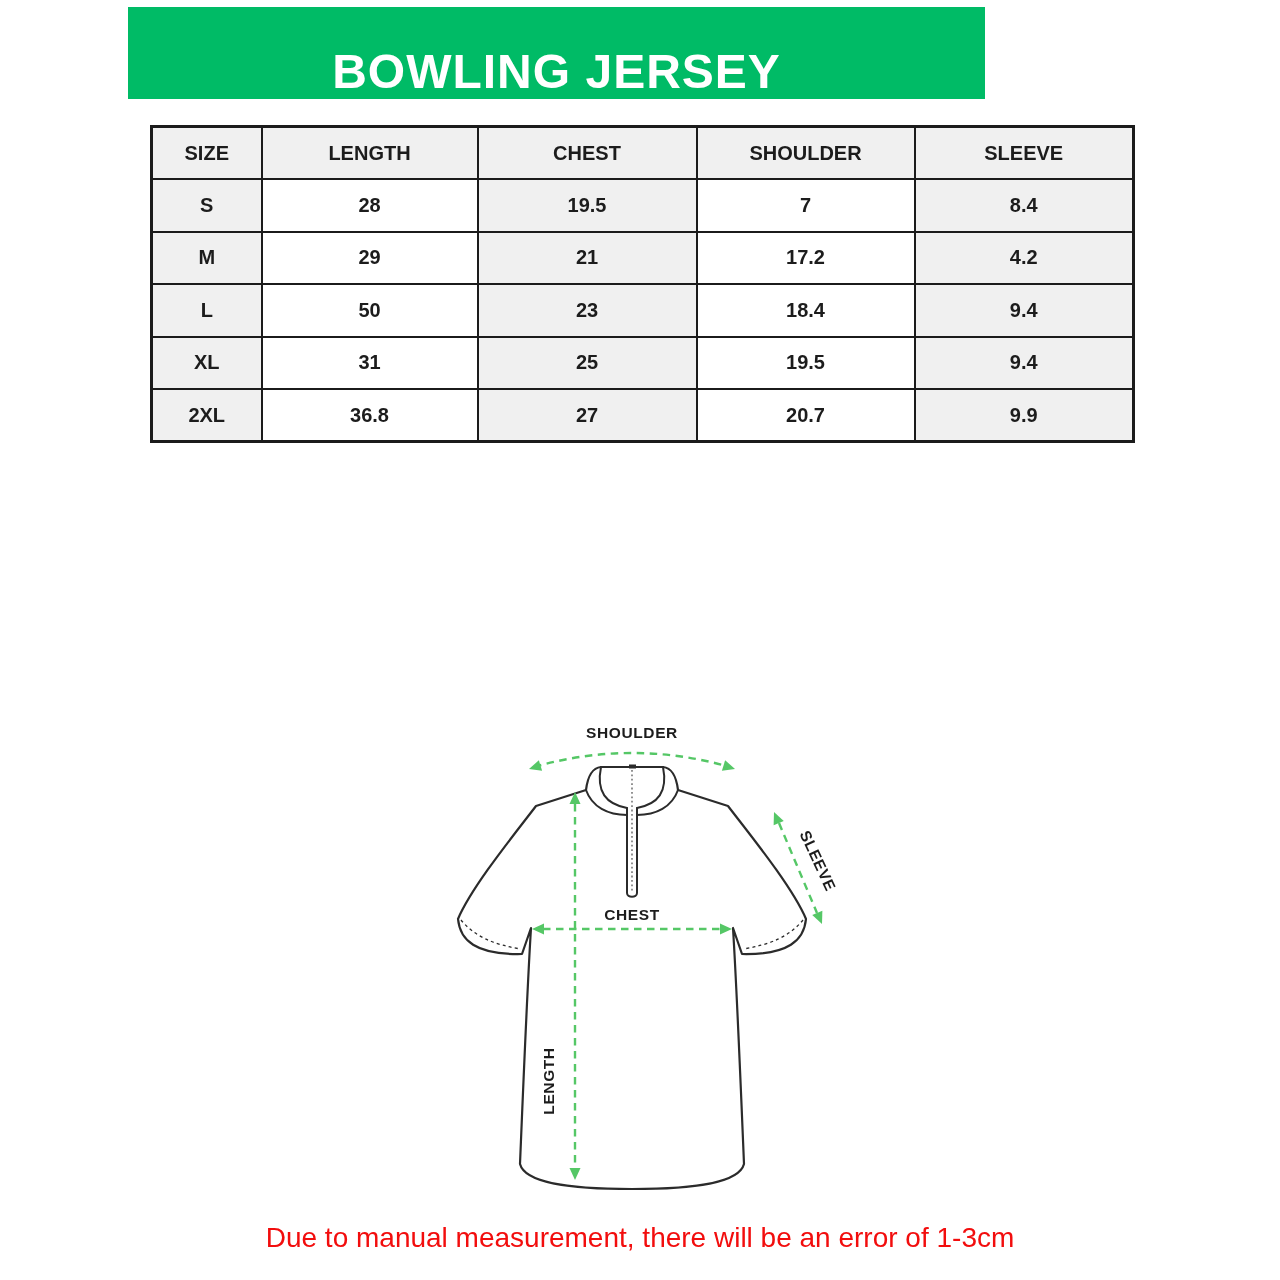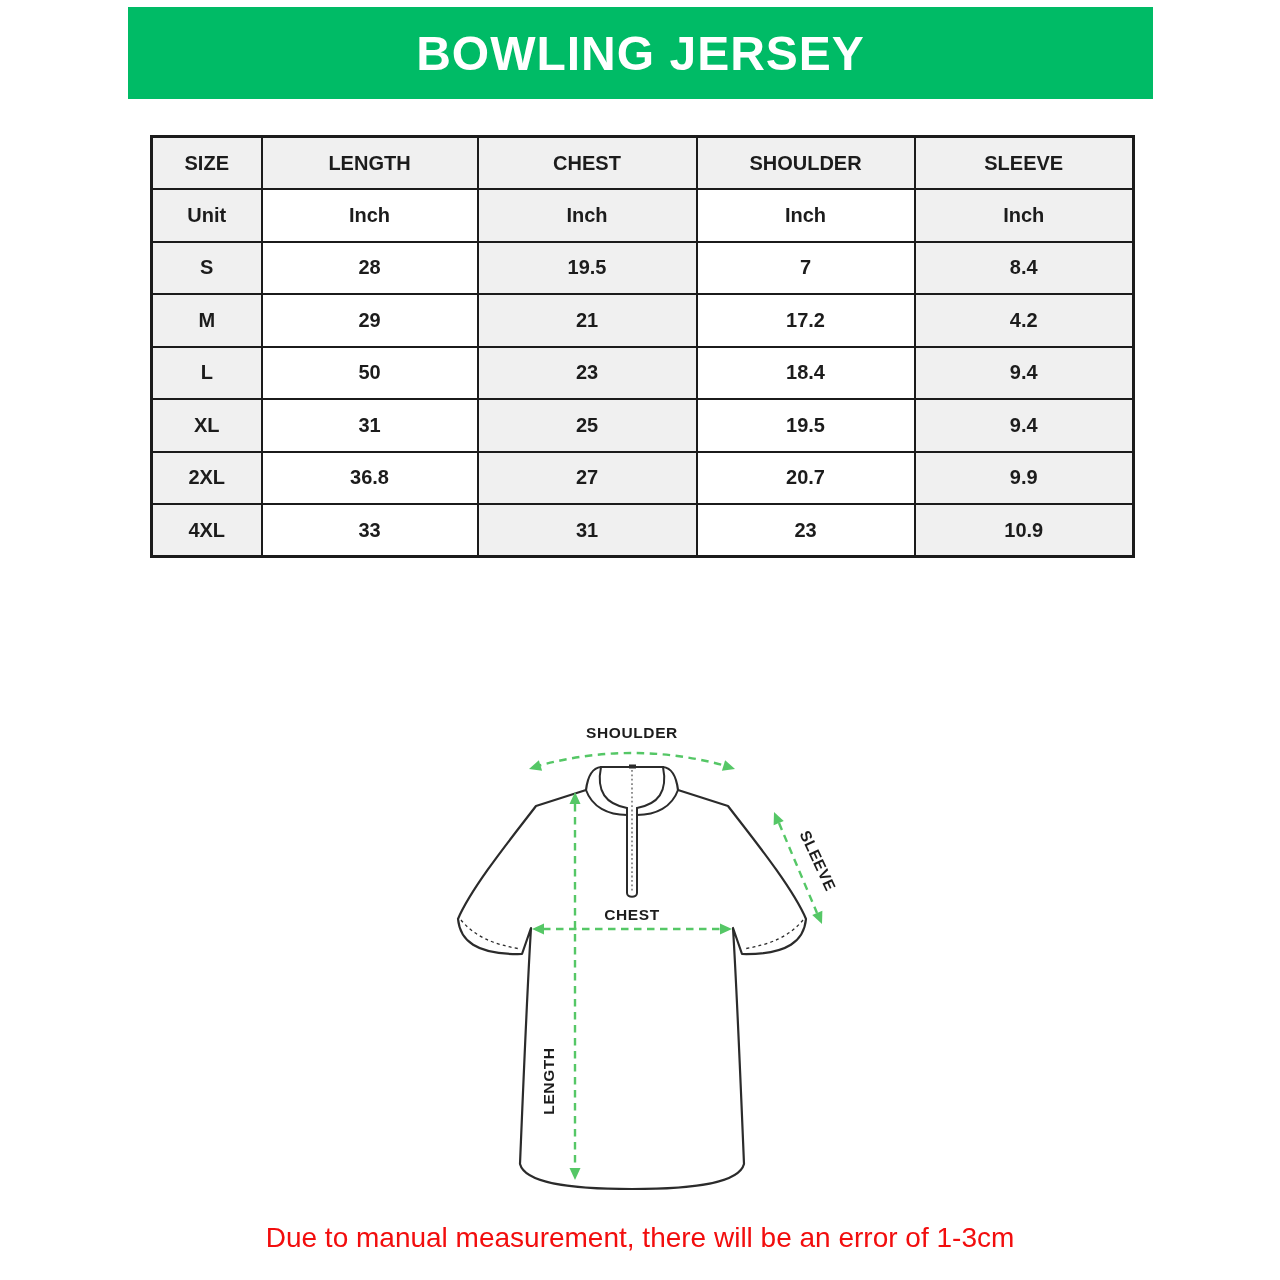"BOWLING JERSEY" .banner { align-items: center -> flex-end; width: 1025px -> 857px }
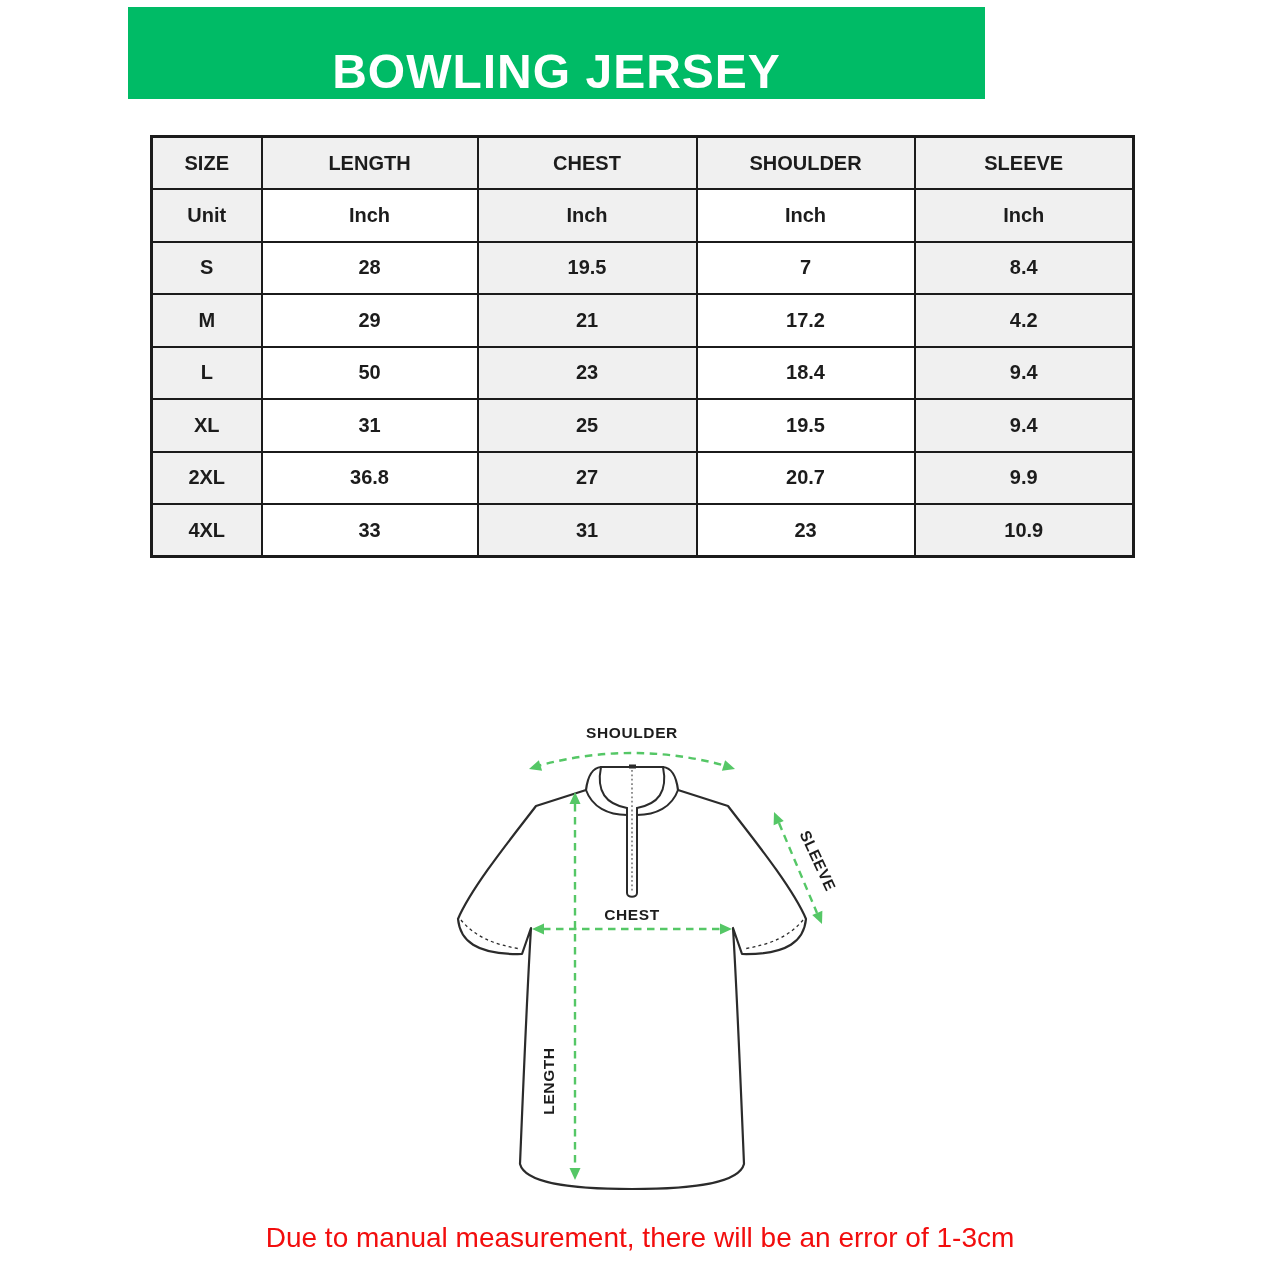"SIZE" .chart-wrap { margin-top: 10px -> none }
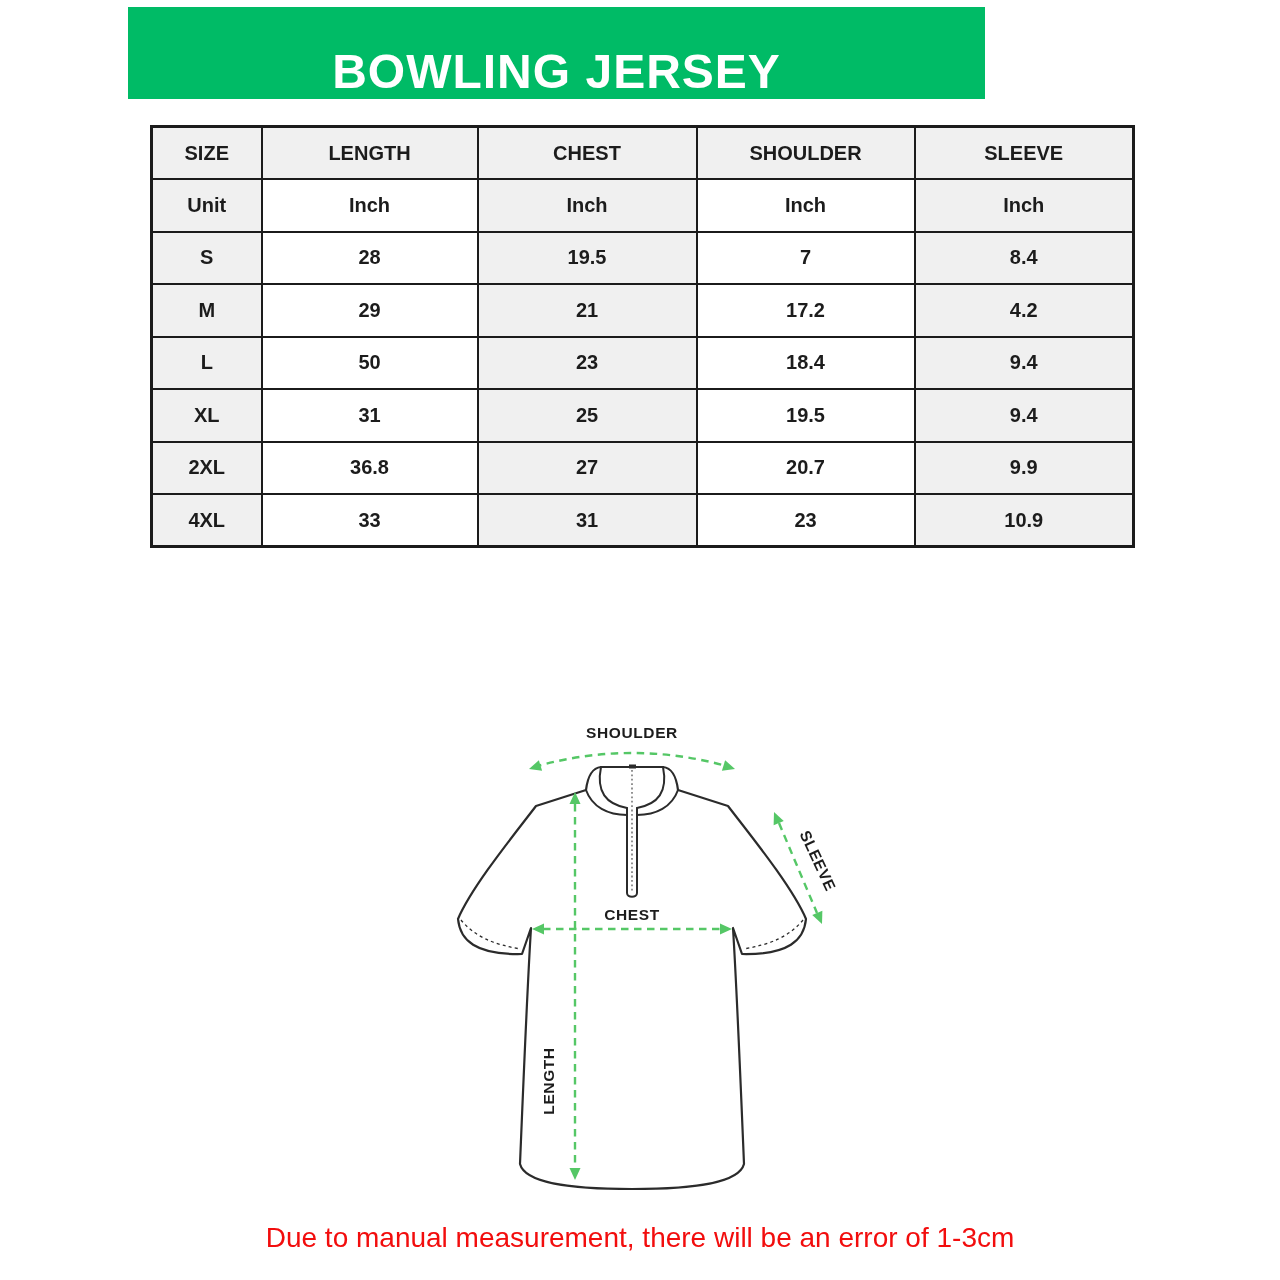"Unit" tr { html: <tr> <th>Unit</th> <td>Inch</td> <td>Inch</td> <td>Inch</td> <td>Inch</td> </tr> -> none }
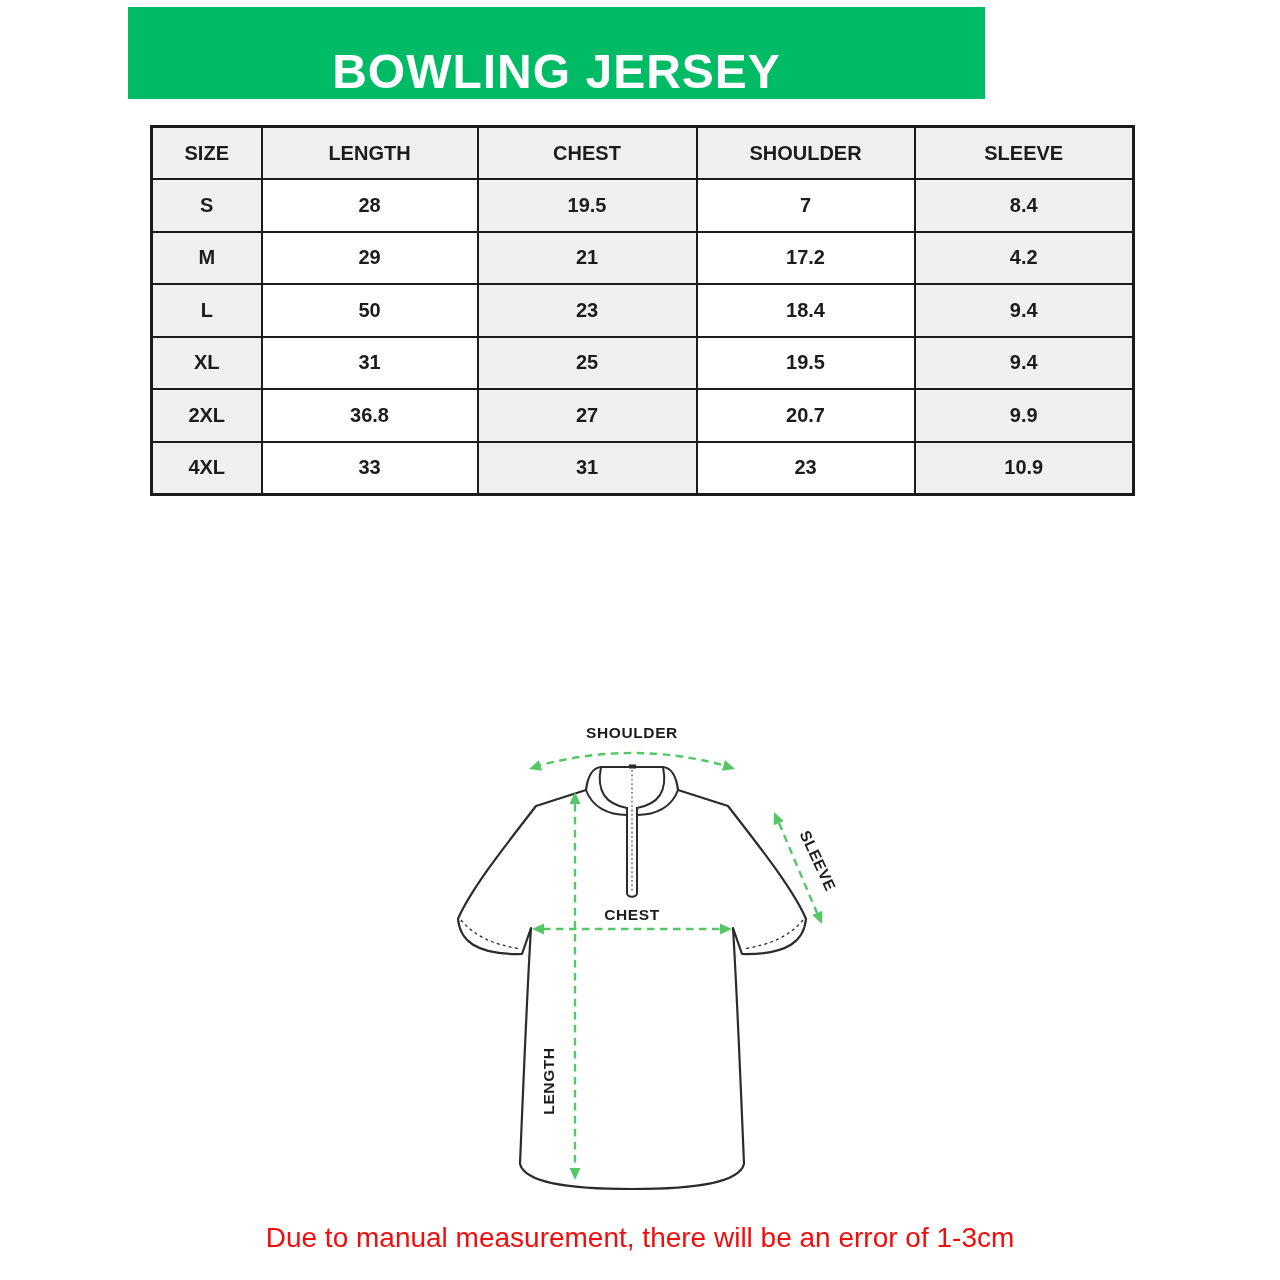"4XL" tr { html: <tr> <th>4XL</th> <td>33</td> <td>31</td> <td>23</td> <td>10.9</td> </tr> -> none }
